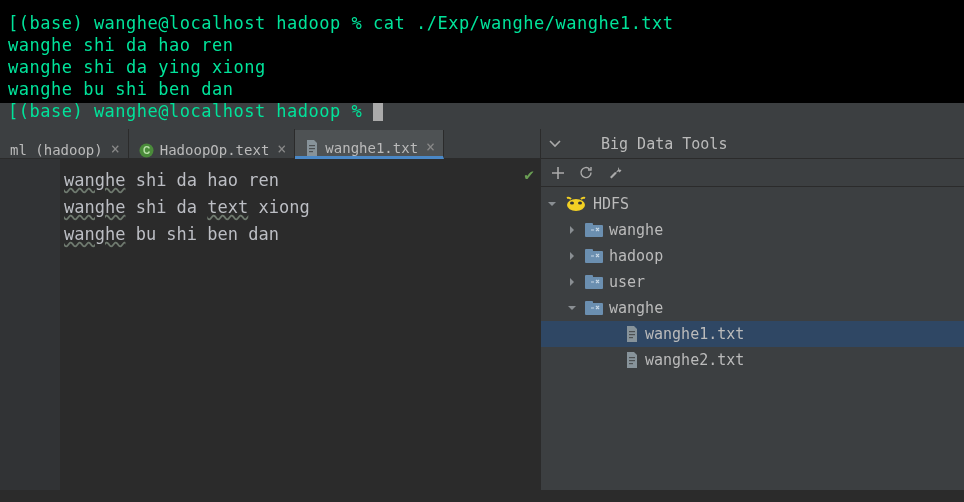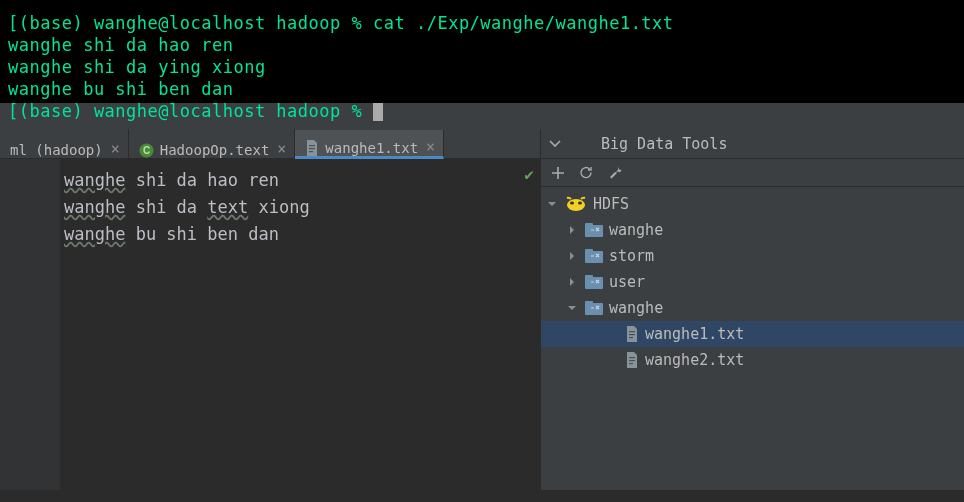"storm" span.tree-label { text: storm -> hadoop }
